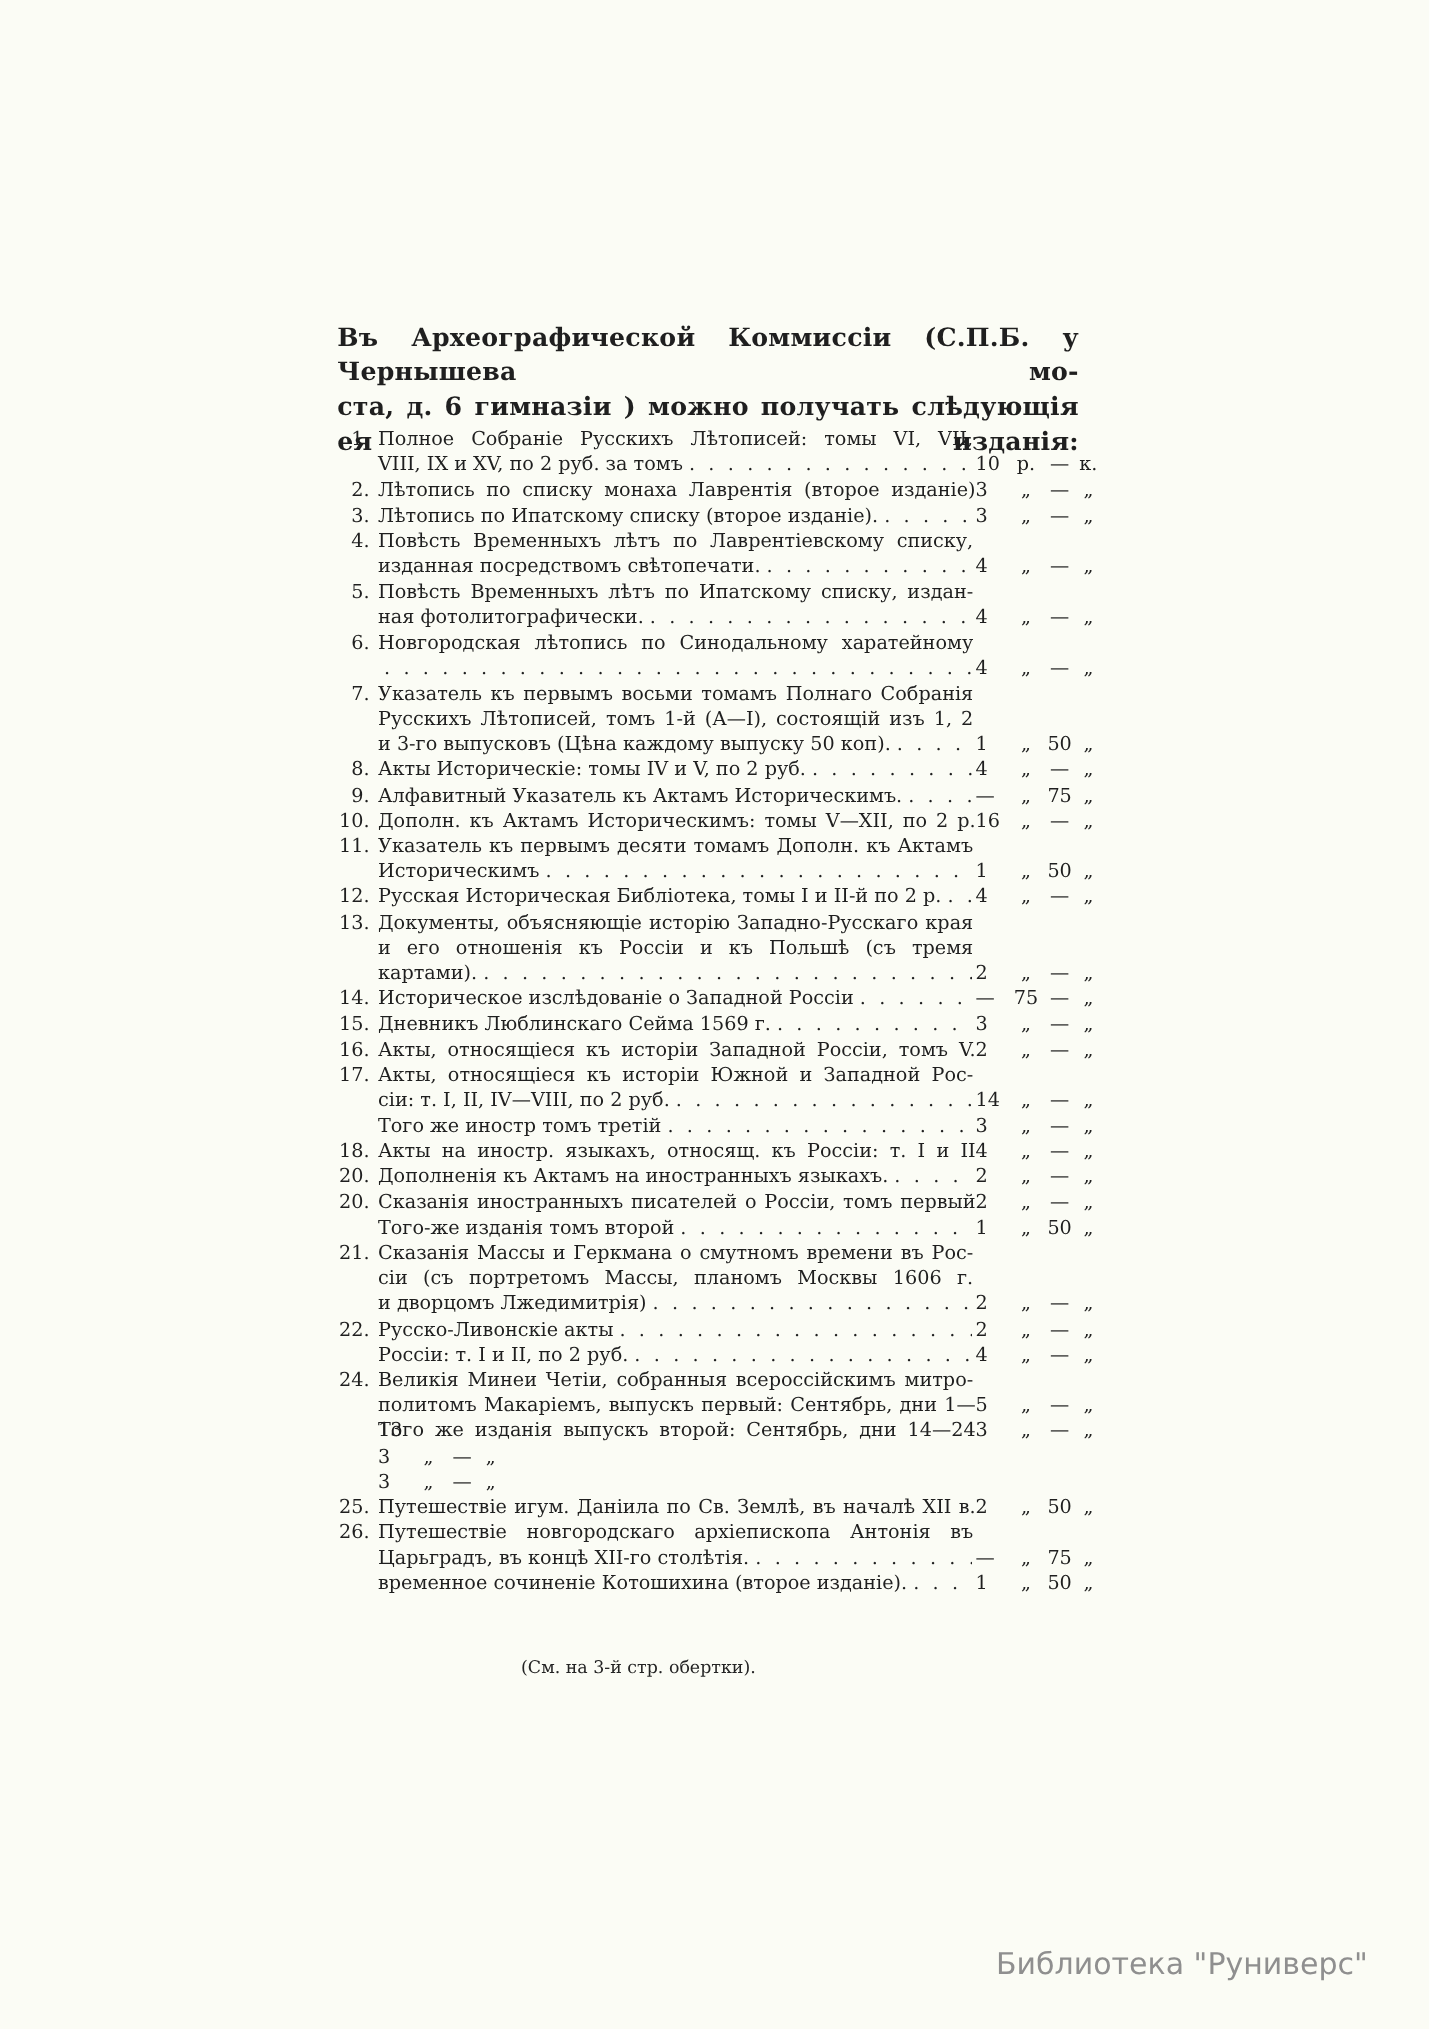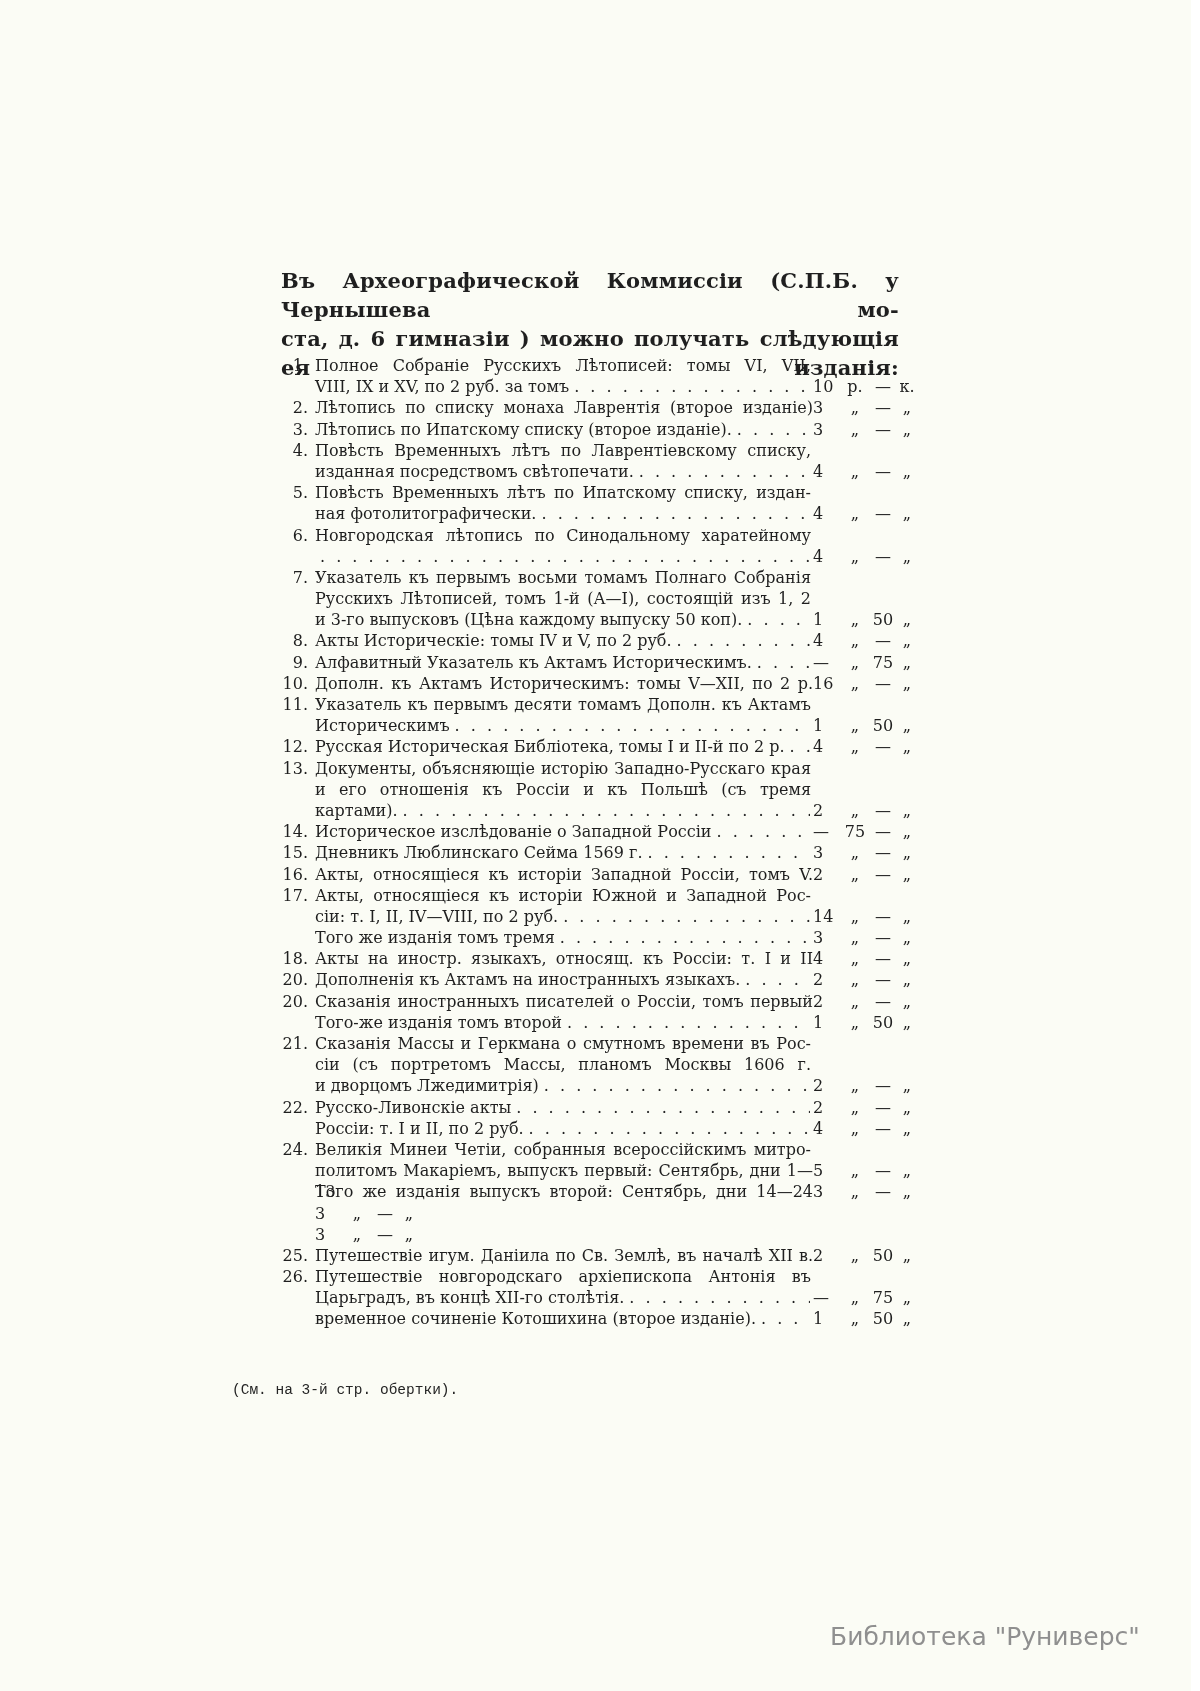"Того же изданія томъ тремя" span.txt { text: изданія томъ тремя -> иностр томъ третій }
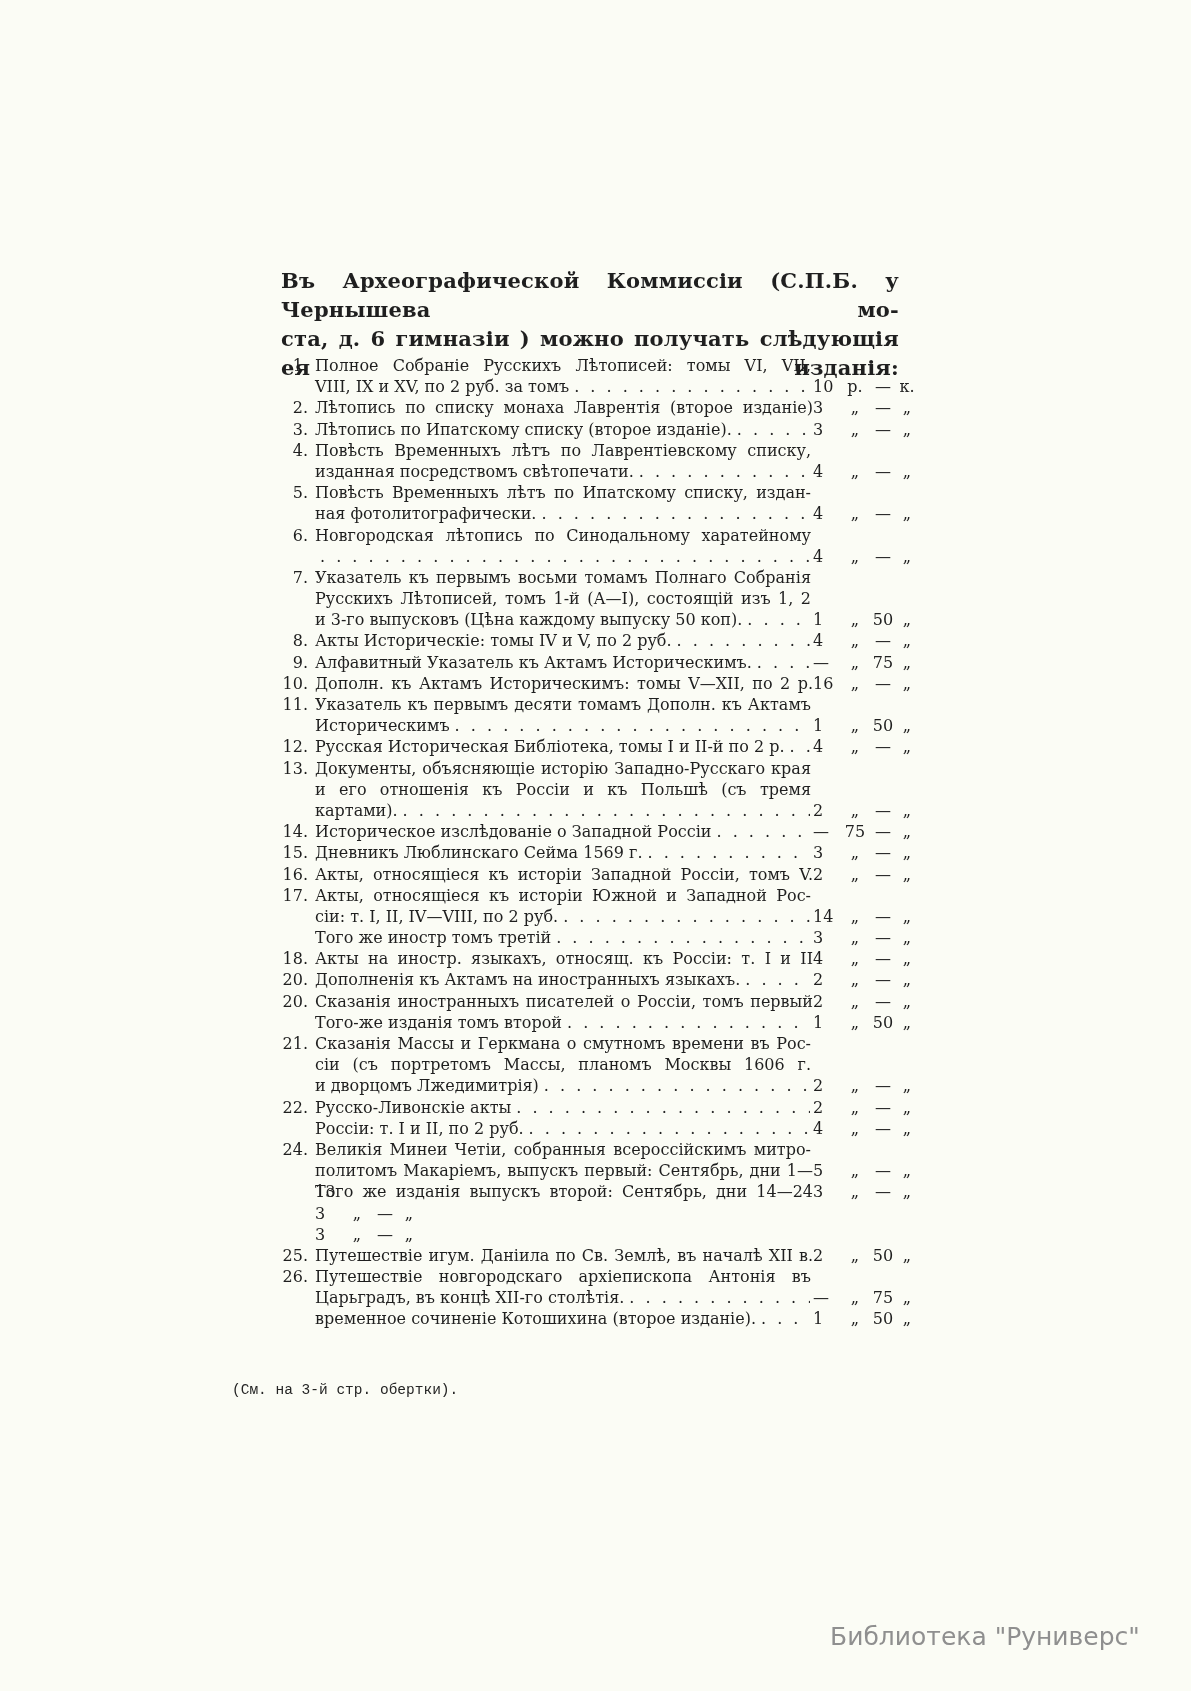"(См. на 3-й стр. обертки)." .footnote { font-family: Liberation Mono, monospace -> none; text-align: none -> center }
